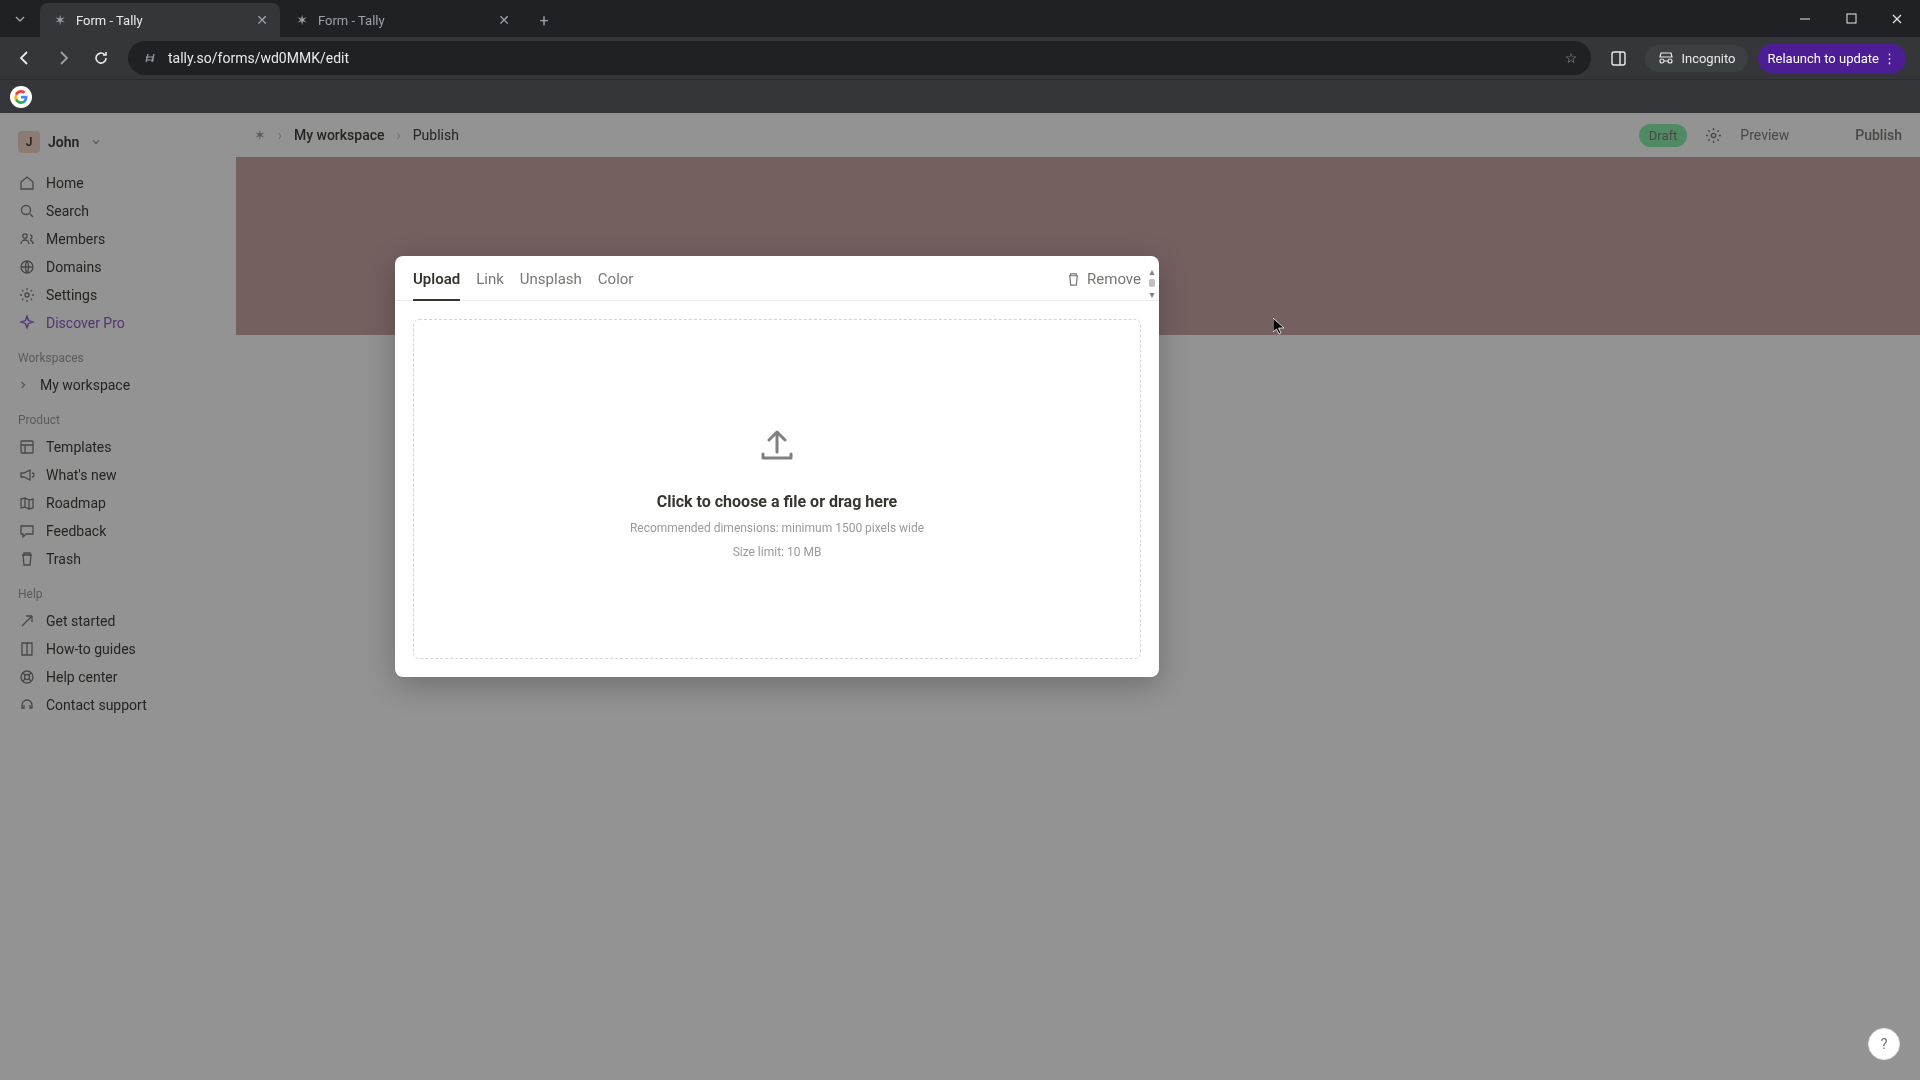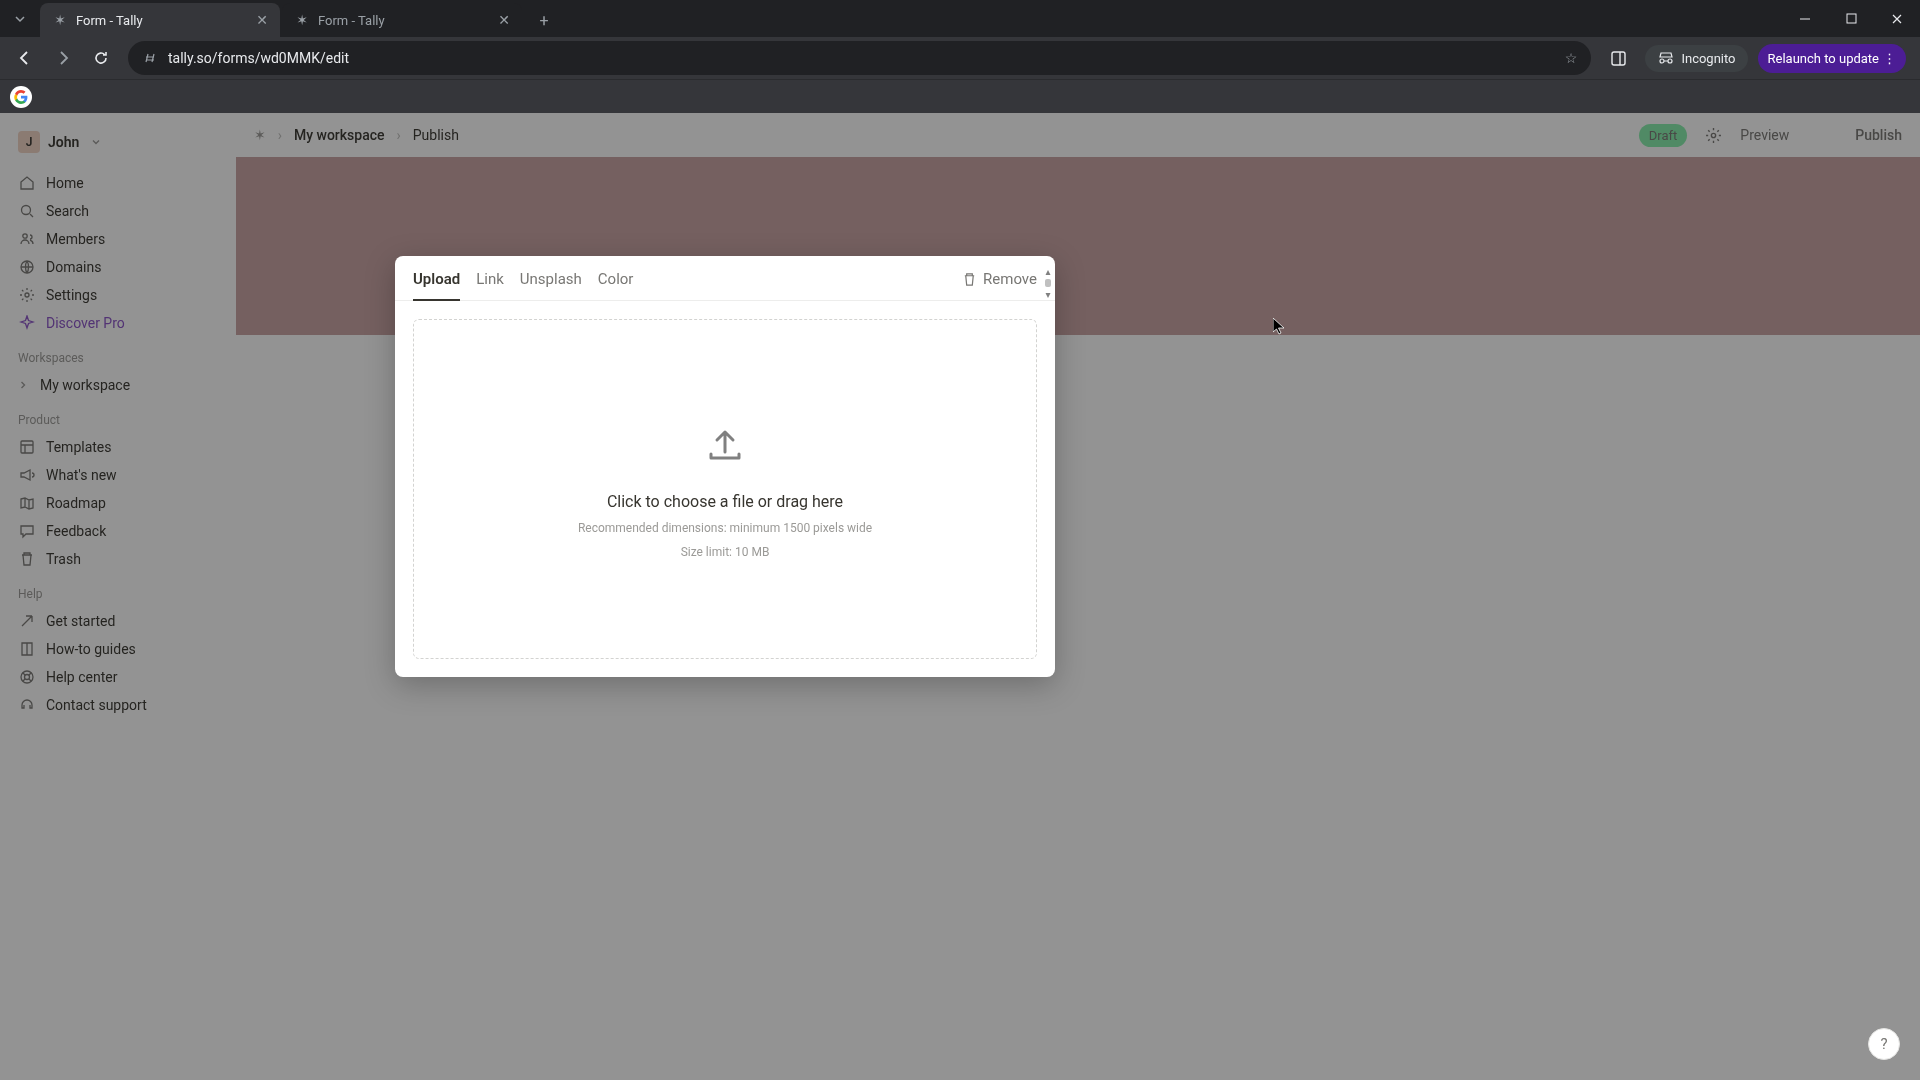"Upload" .modal { width: 660px -> 764px }
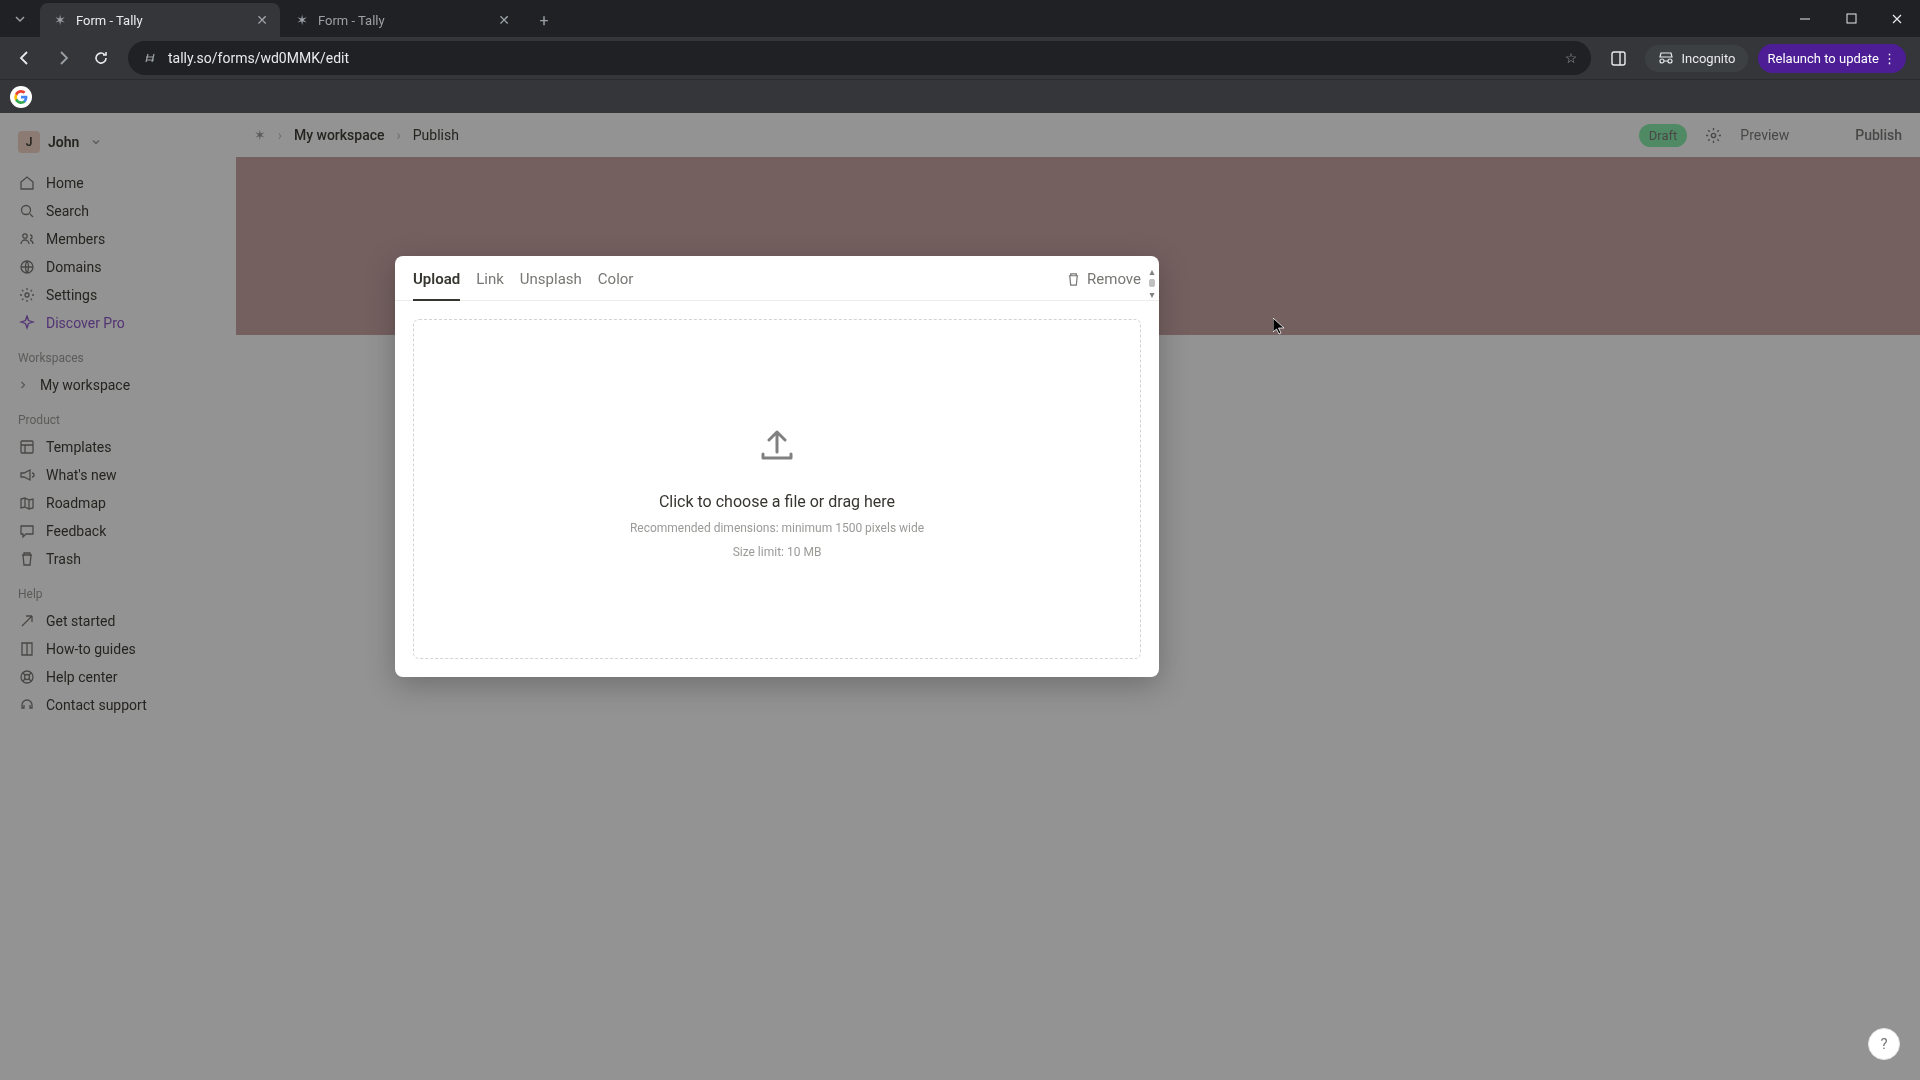"Click to choose a file" .dz-title { font-weight: 400 -> 700 }
